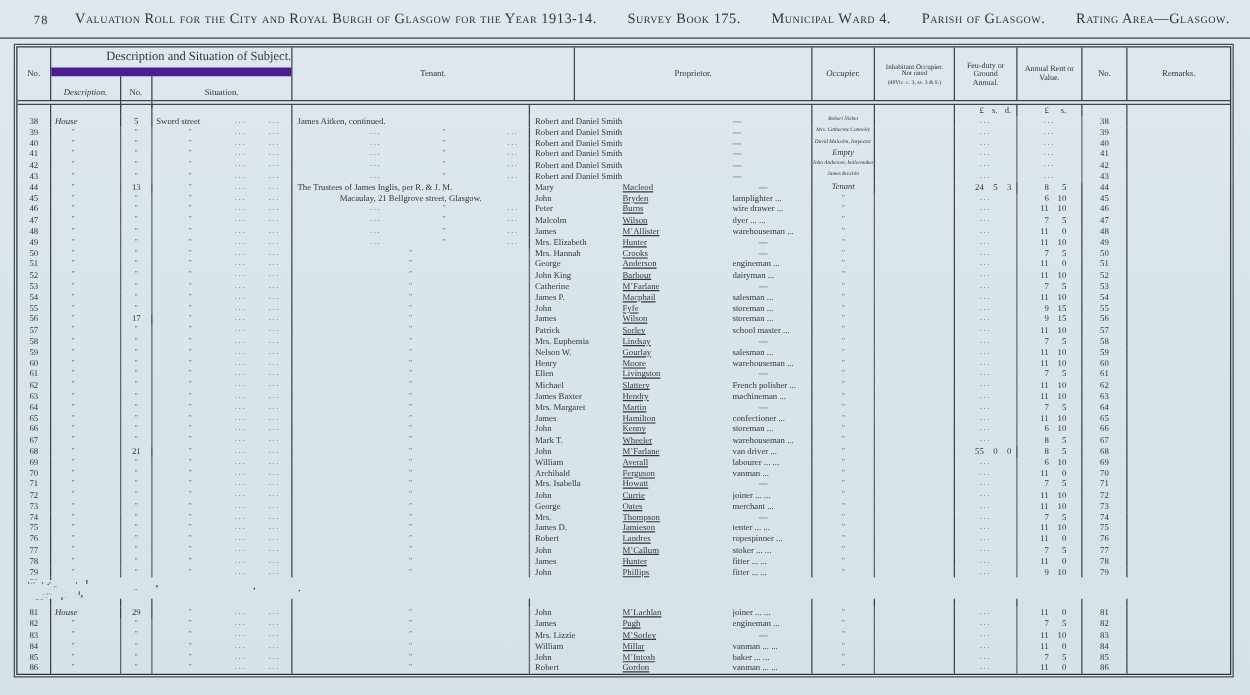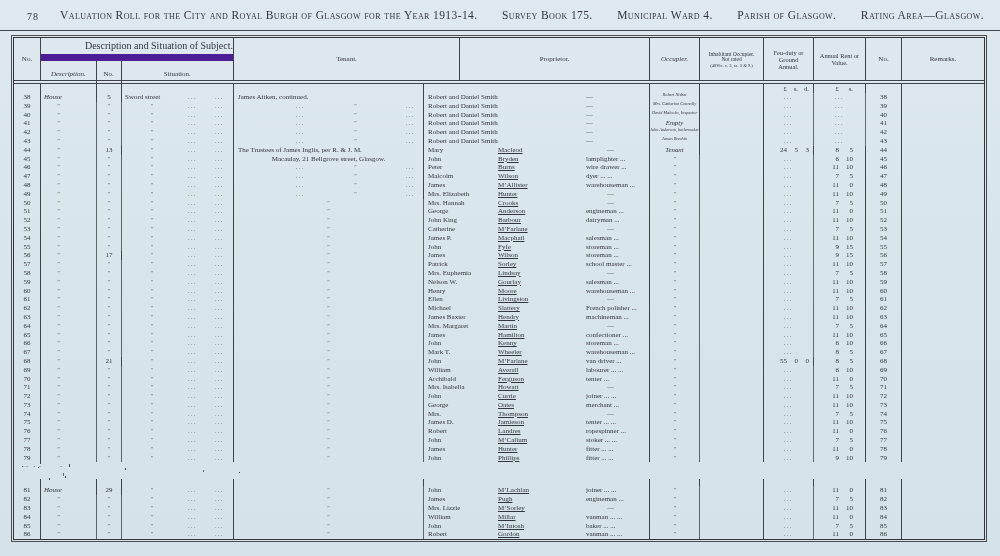"tenter ..." span.to { text: tenter -> vanman }
